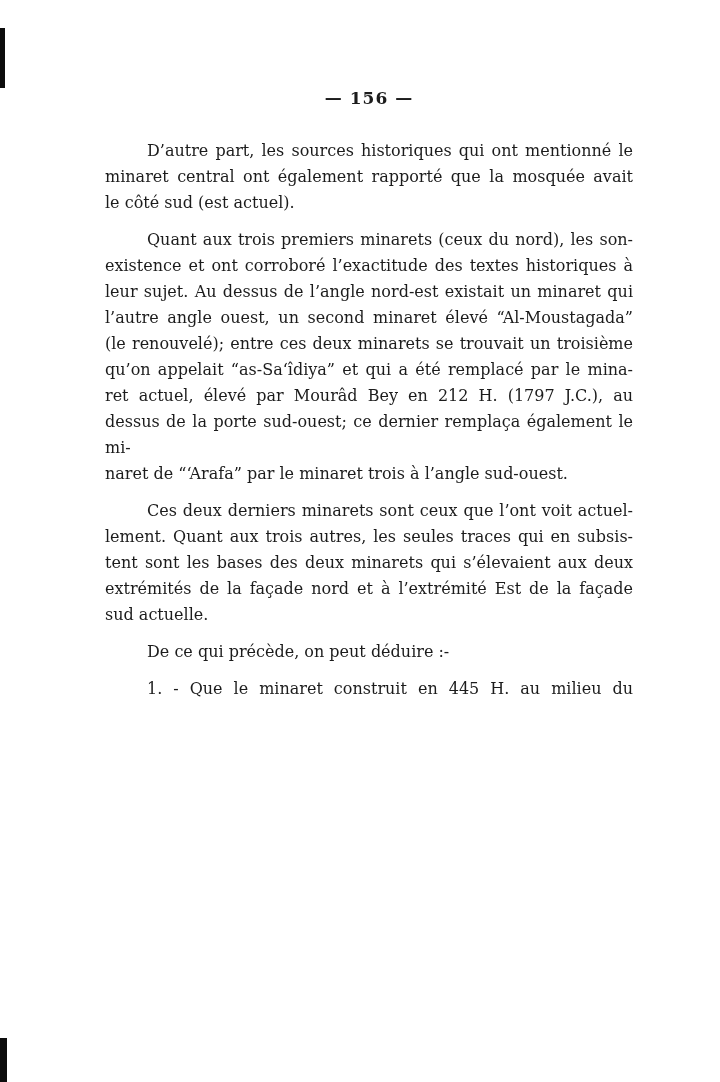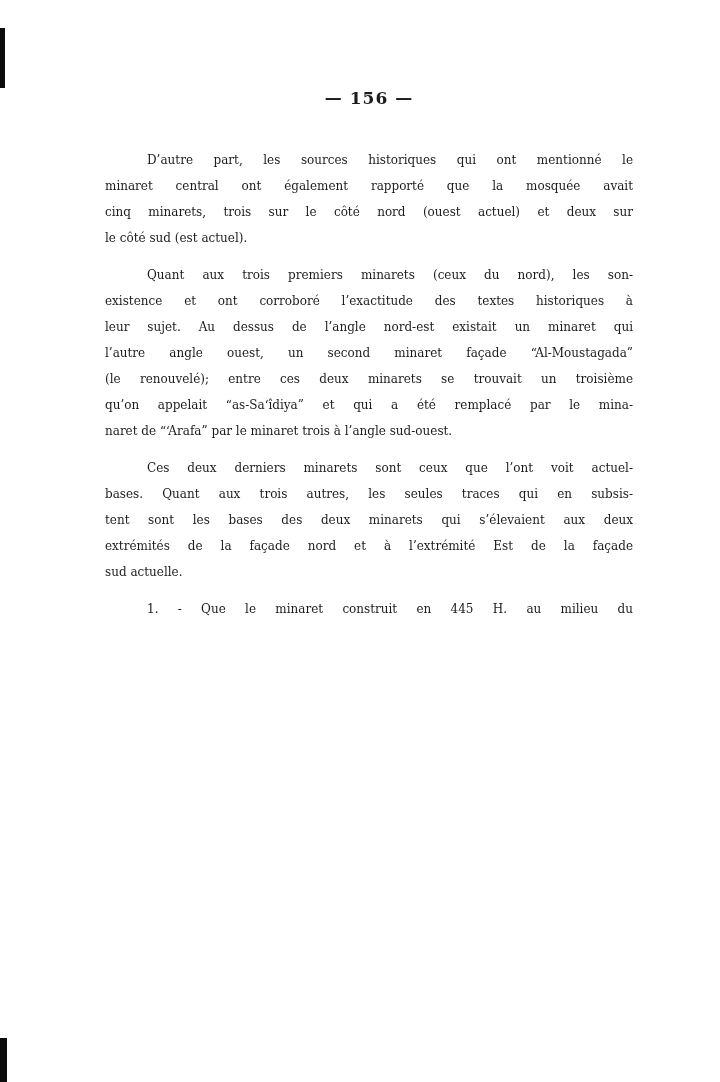"— 156 —" .pageno { margin-bottom: 36px -> 27px }
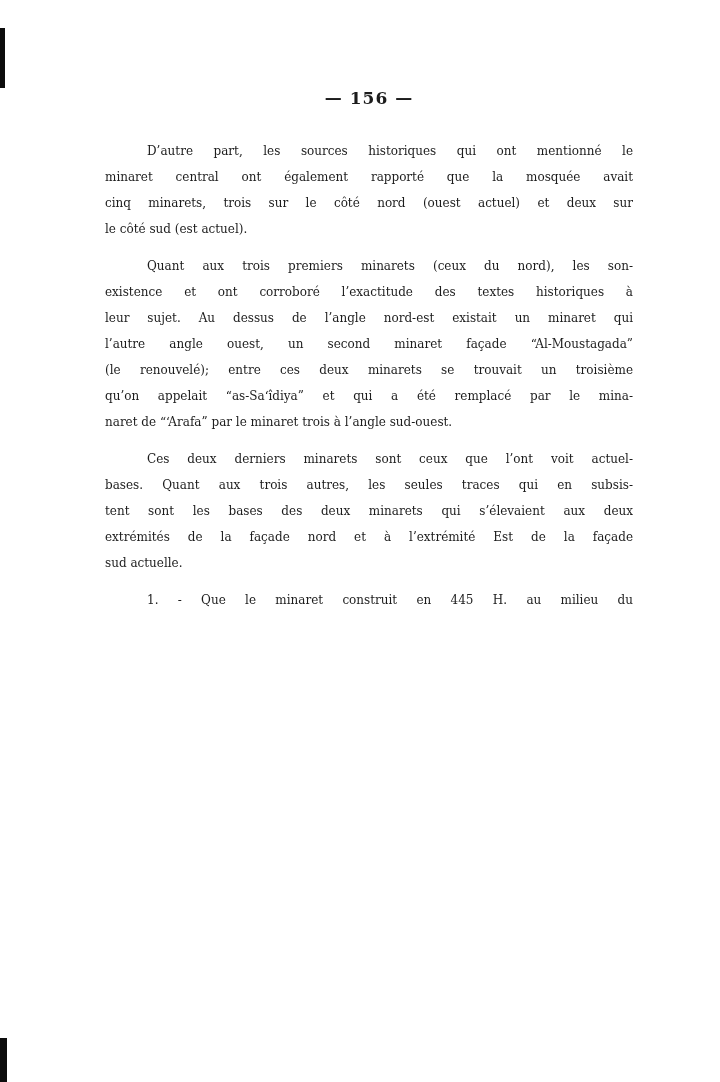"D’autre part, les sources historiques" .tl { font-size: 12px -> 16px }
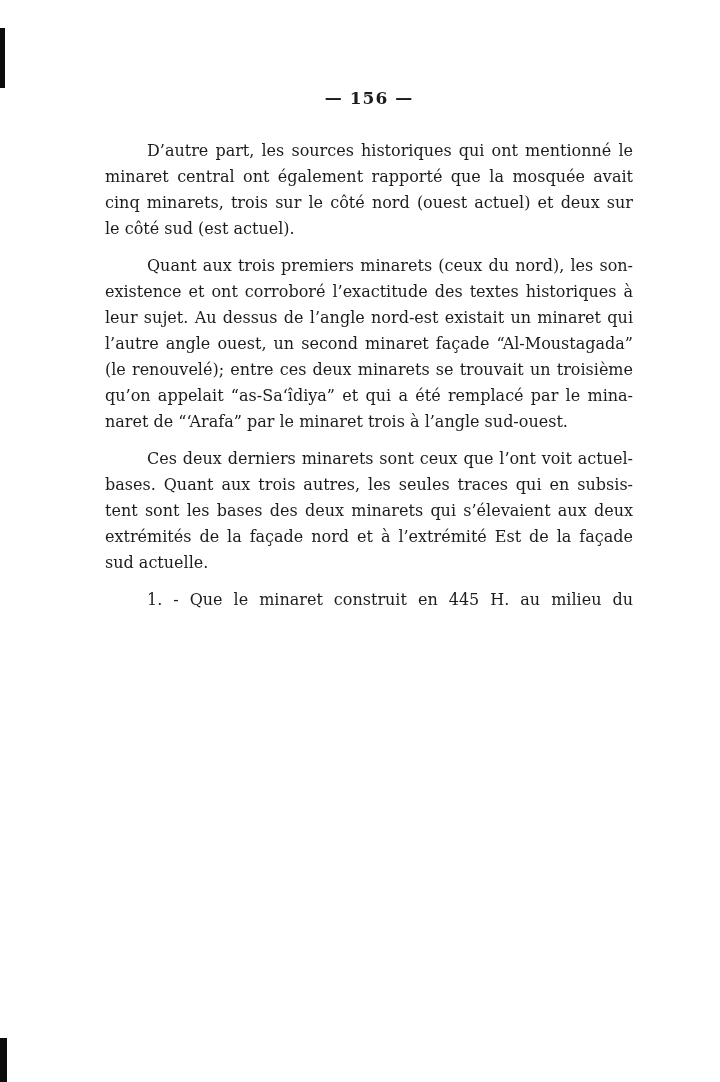"cinq minarets, trois sur le" div.tl { html: <div>cinq minarets, trois sur le côté nord (ouest actuel) et deux sur</div> -> none }
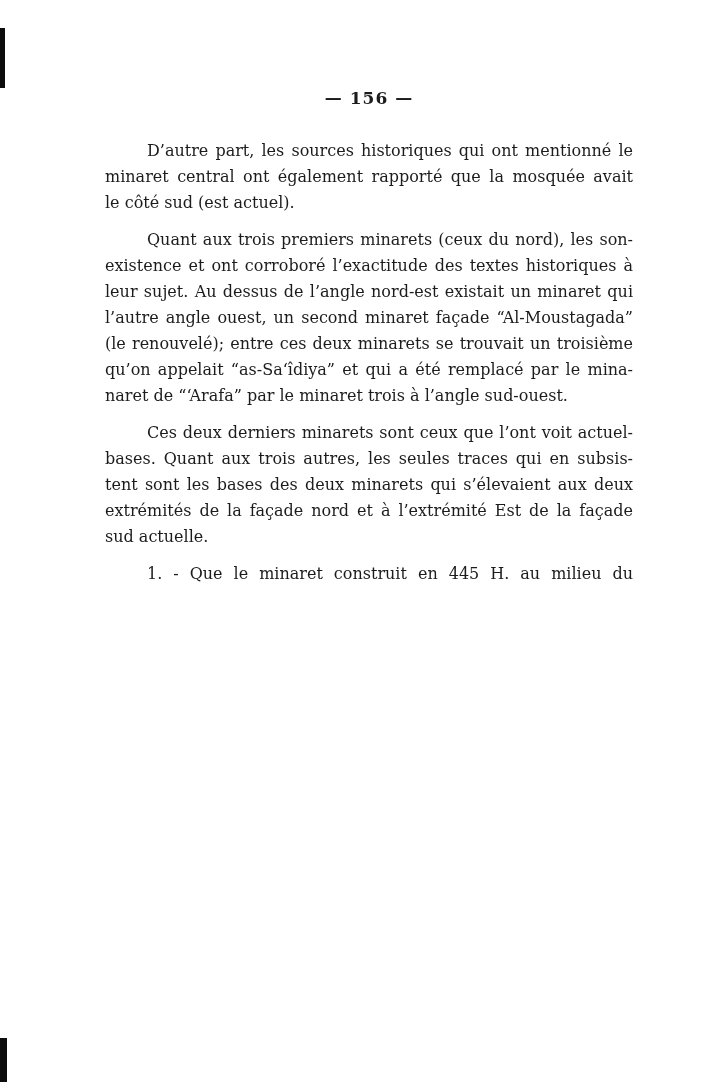"l’autre angle ouest, un second" div.tl { text: façade -> élevé }
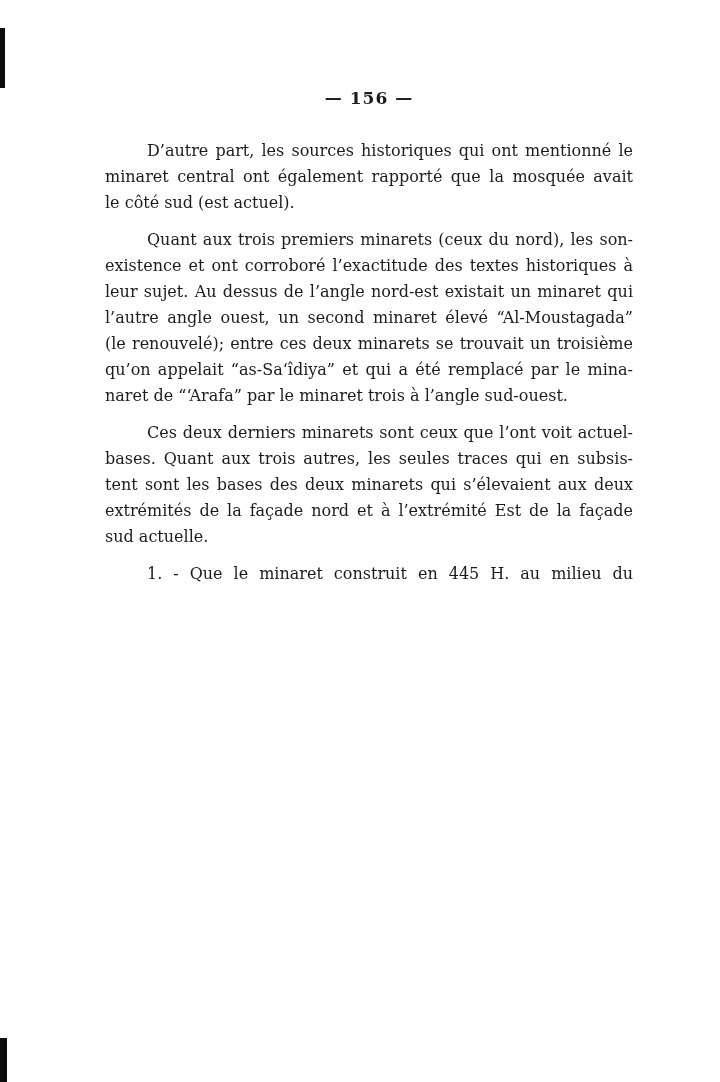"ret actuel, élevé par Mourâd" div.tl { html: none -> <div>ret actuel, élevé par Mourâd Bey en 212 H. (1797 J.C.), au</div> }
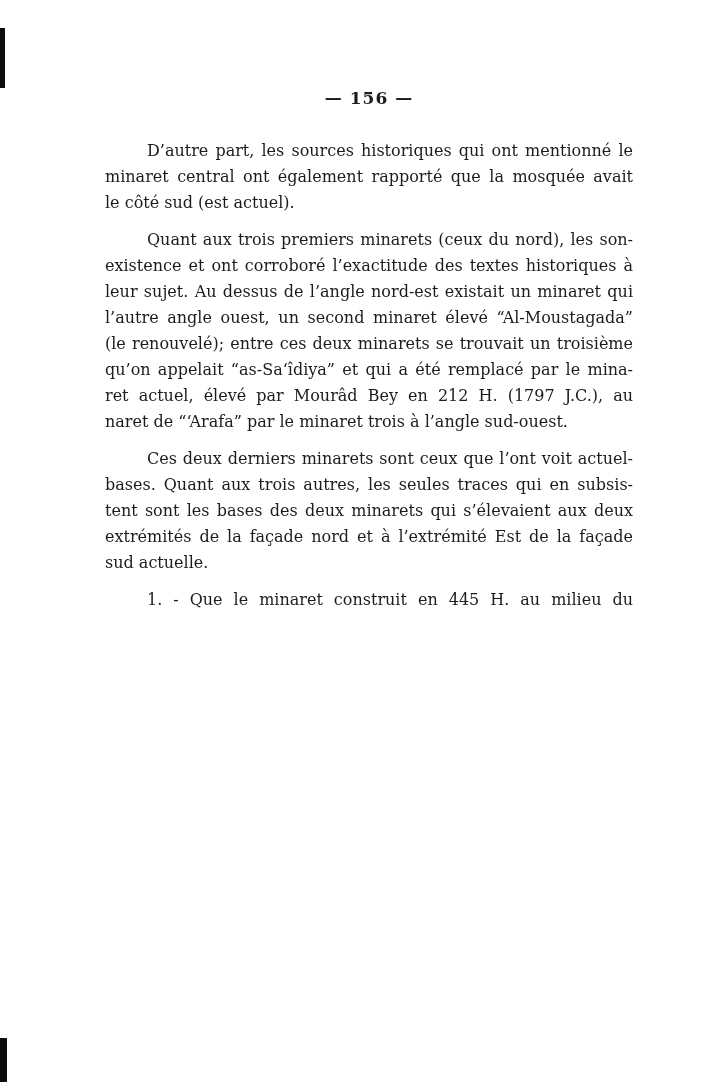"dessus de la porte sud-ouest;" div.tl { html: none -> <div>dessus de la porte sud-ouest; ce dernier remplaça également le mi-</div> }
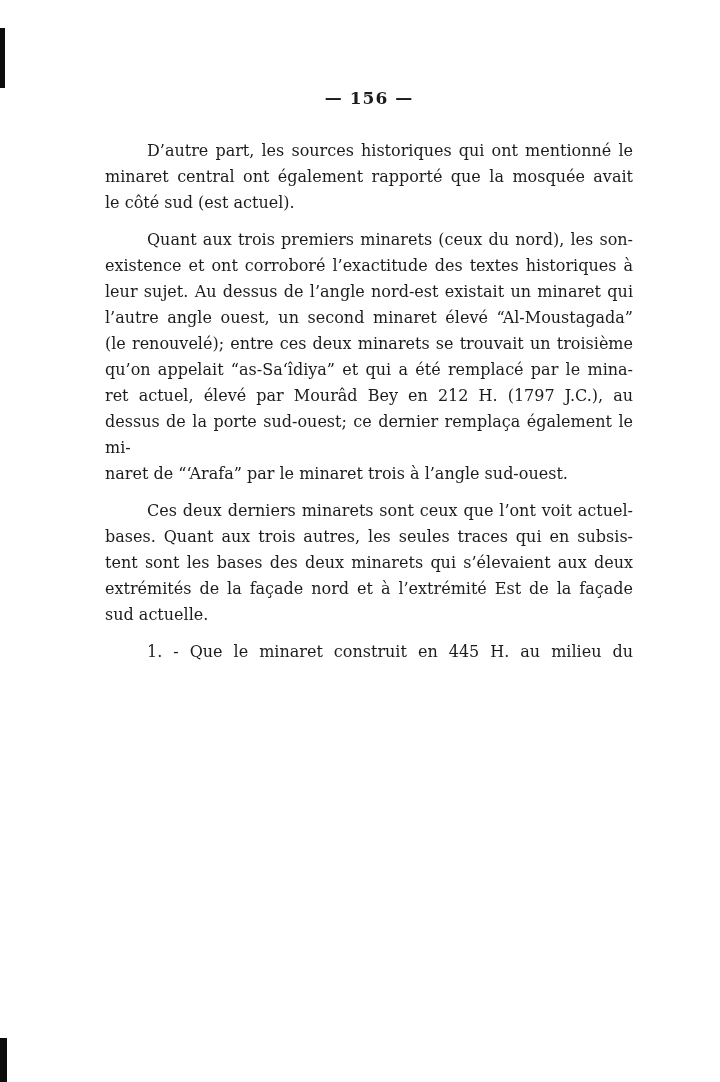"bases. Quant aux trois autres," div.tl { text: bases -> lement }
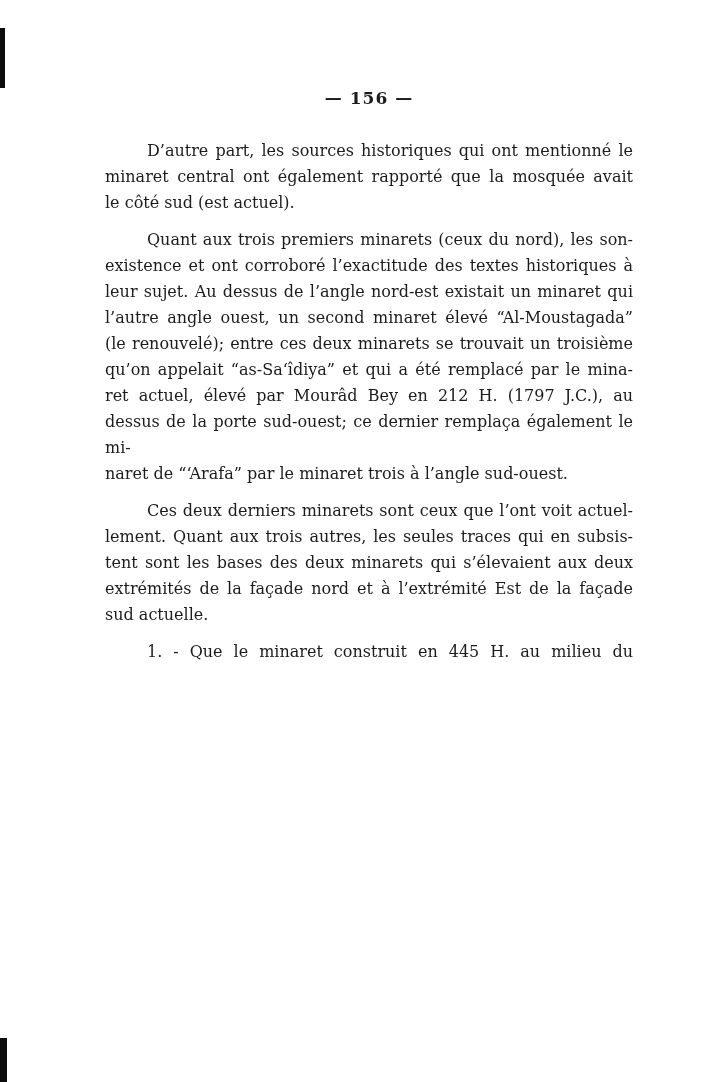"De ce qui précède, on" div.para { html: none -> <div> <div>De ce qui précède, on peut déduire :-</div> </div> }
